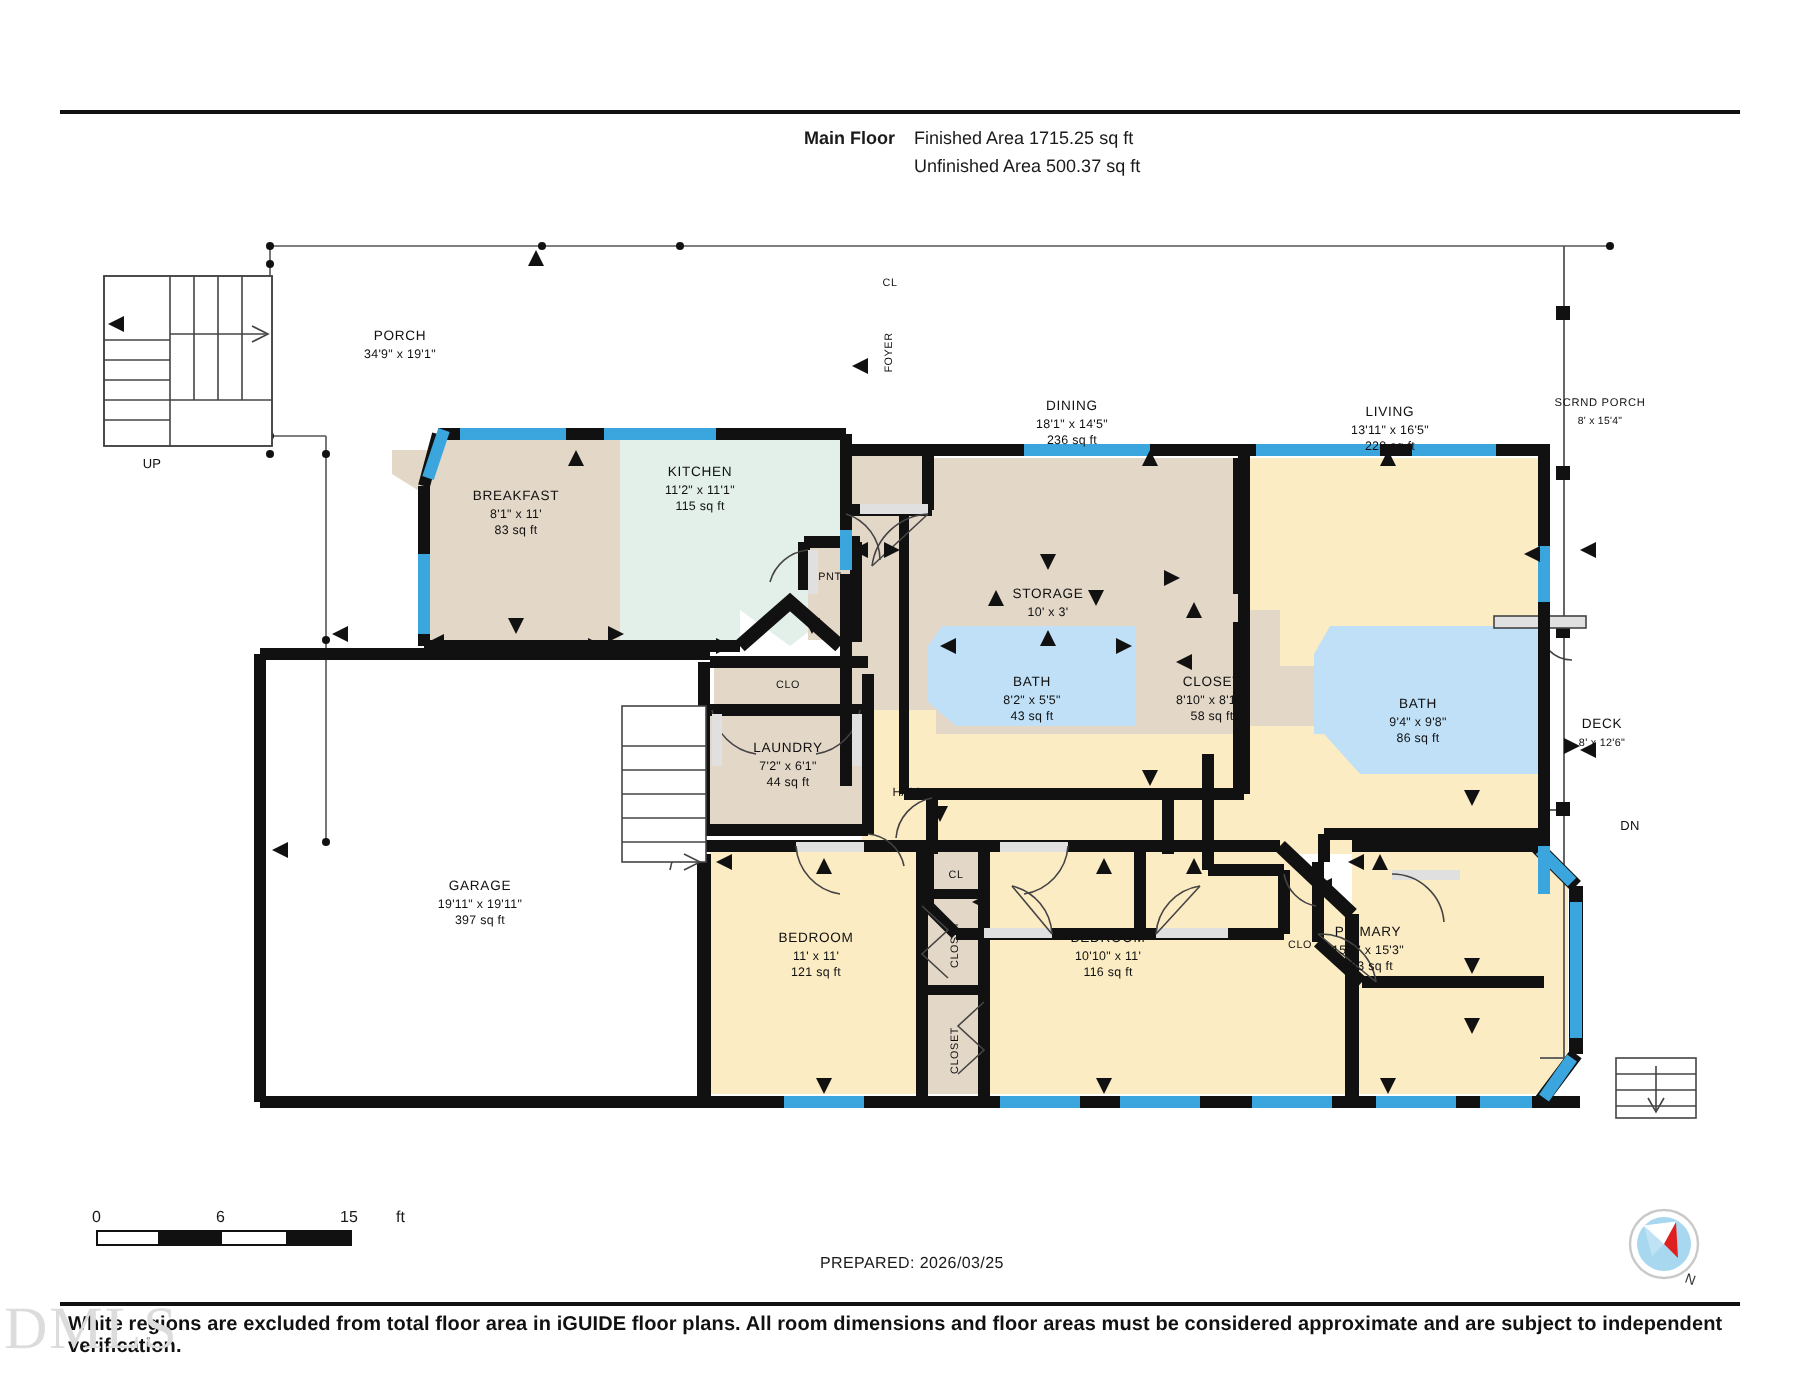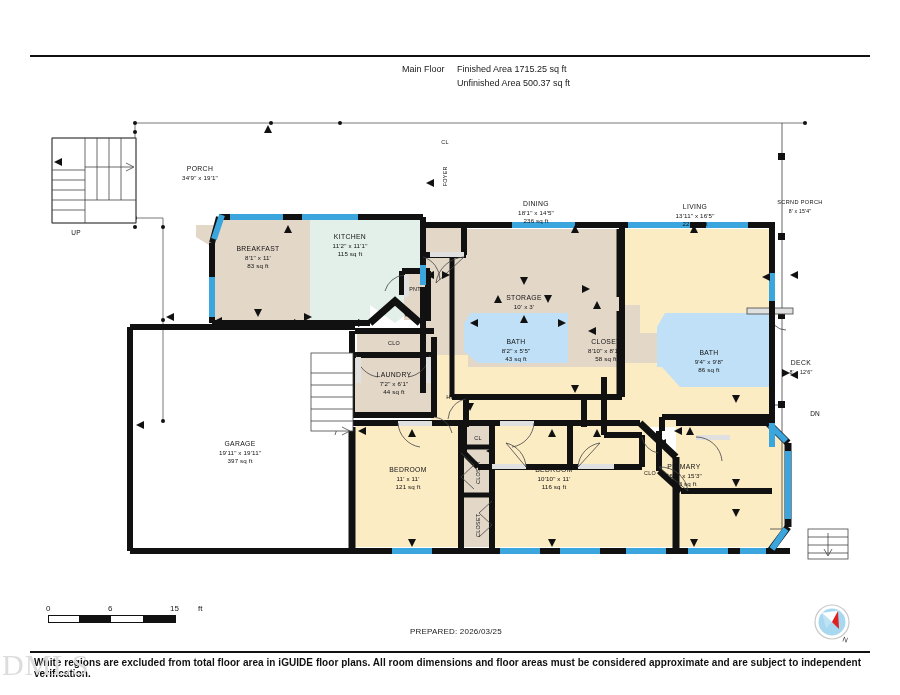"Main Floor" #meta-block .mlabel { font-weight: normal -> bold }
